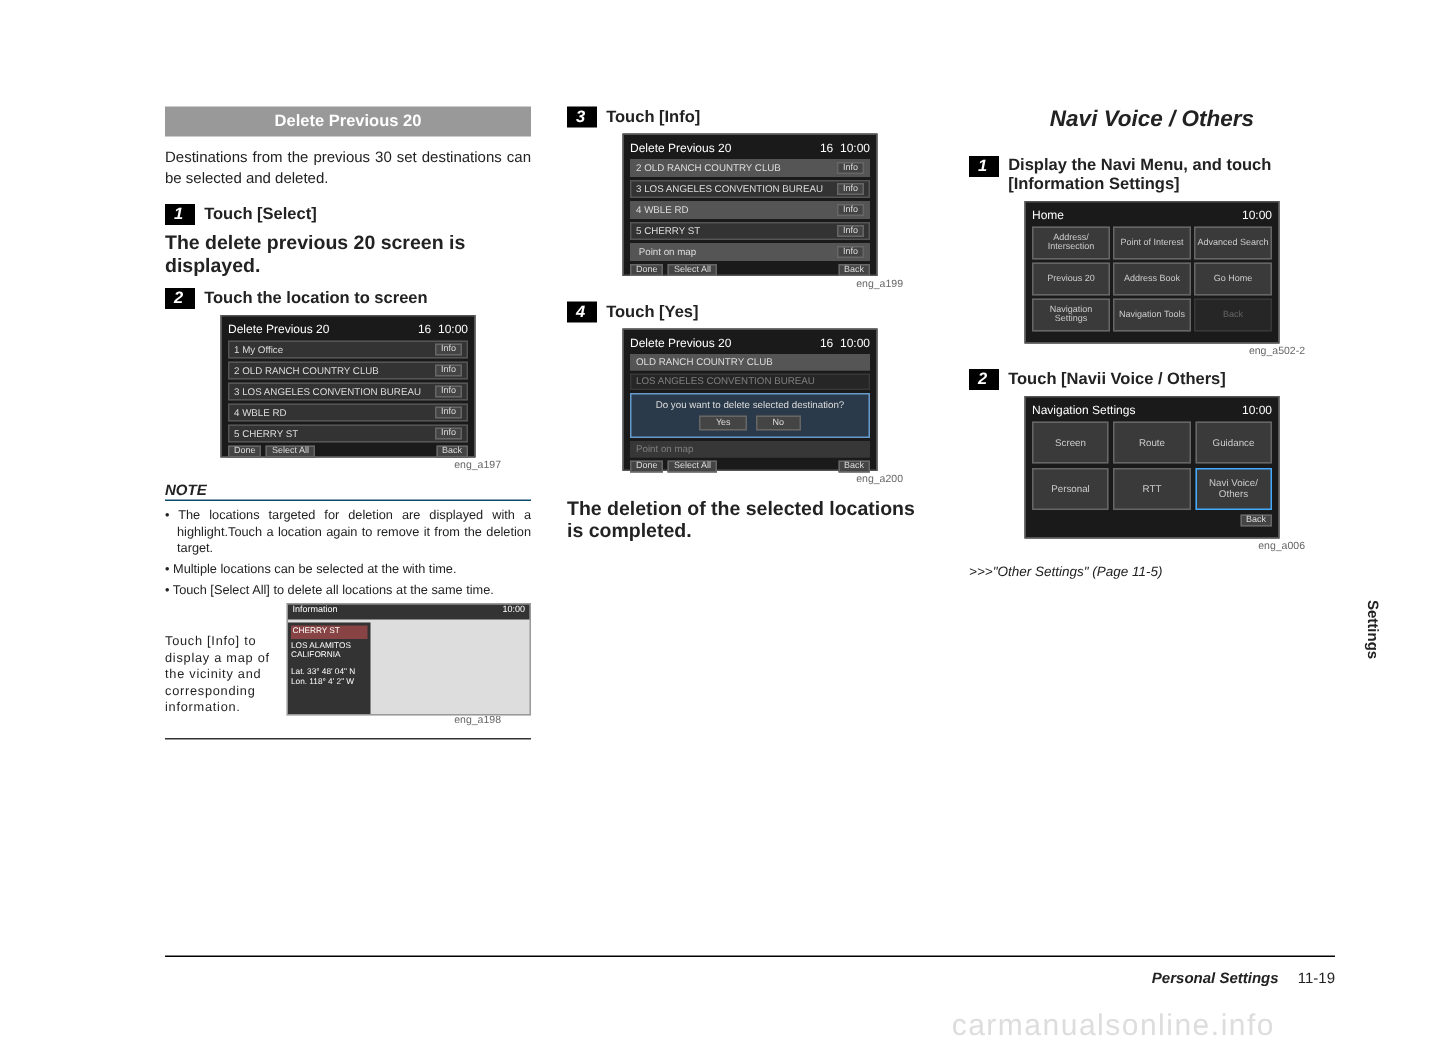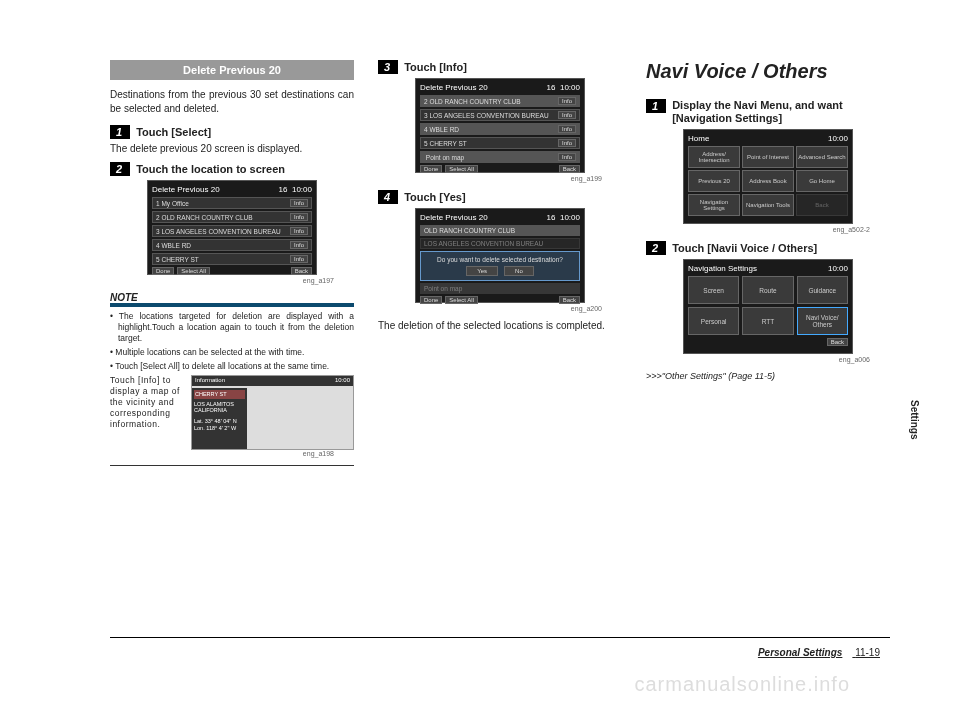"Delete Previous 20" .col { margin-top: none -> 11px }
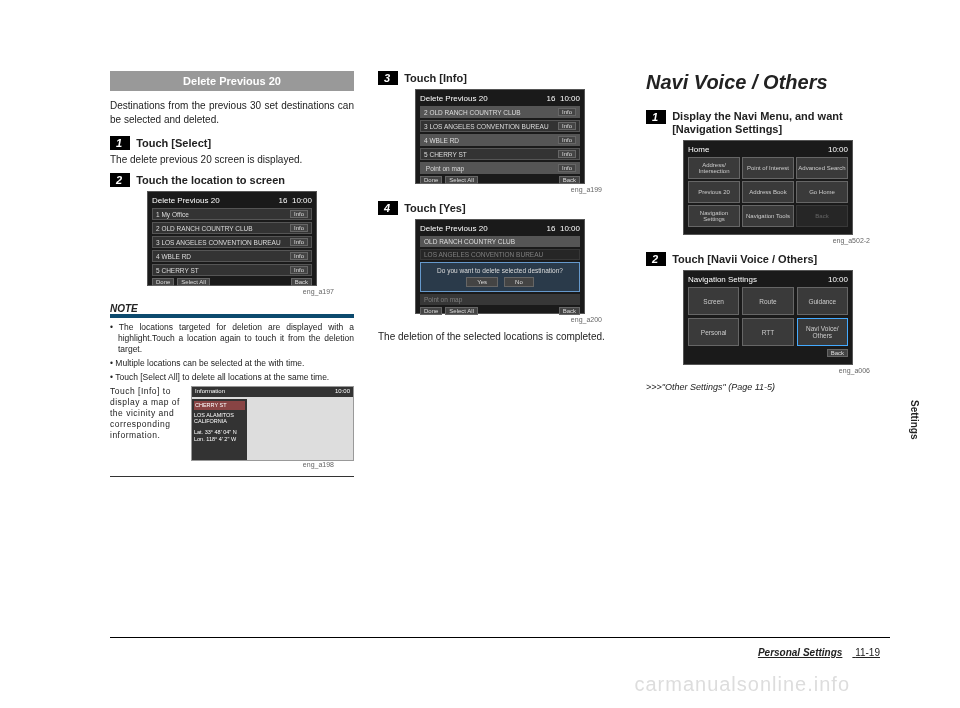"Navi Voice / Others" .h2 { font-size: 20px -> 15px; text-align: none -> center }
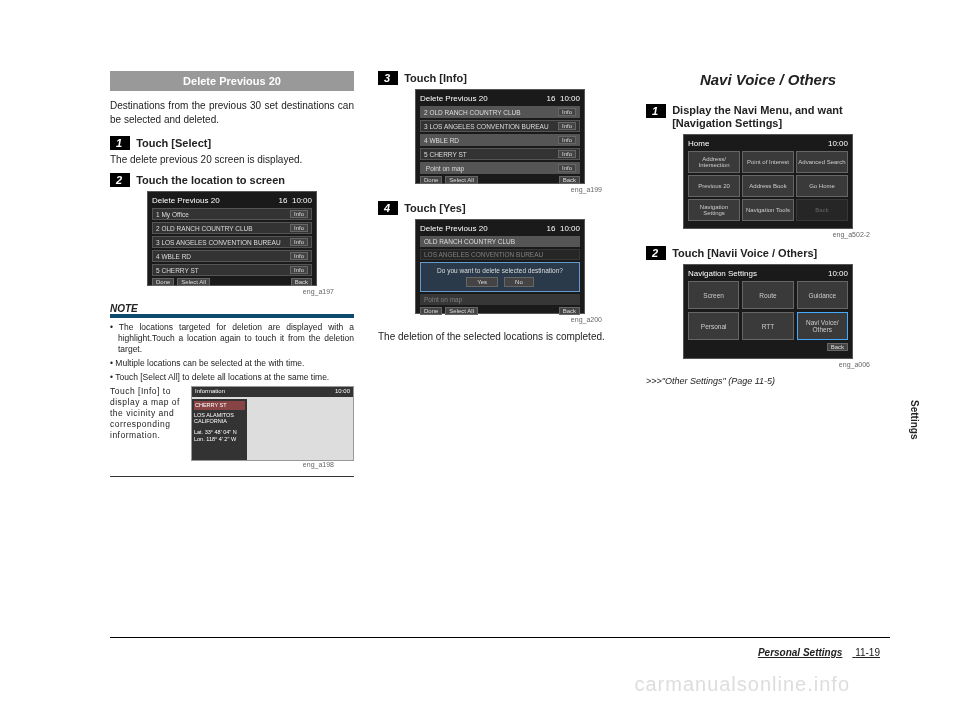"Display the Navi Menu, and" span.step-label { text: want [Navigation -> touch [Information }
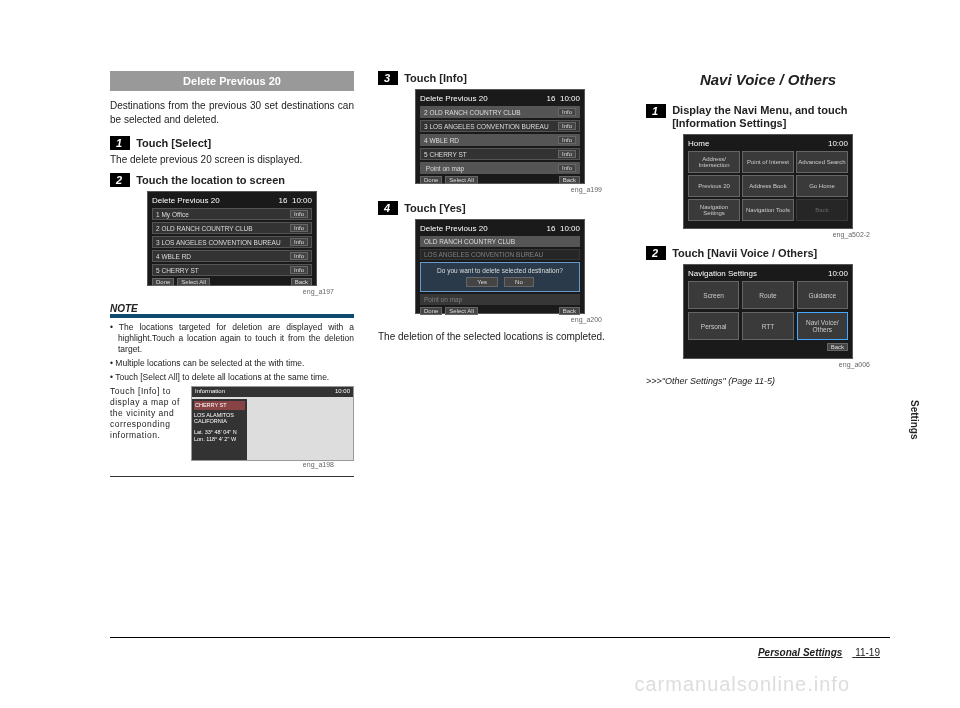"The delete previous 20 screen" .sub { font-size: 10px -> 13px; font-weight: none -> bold }
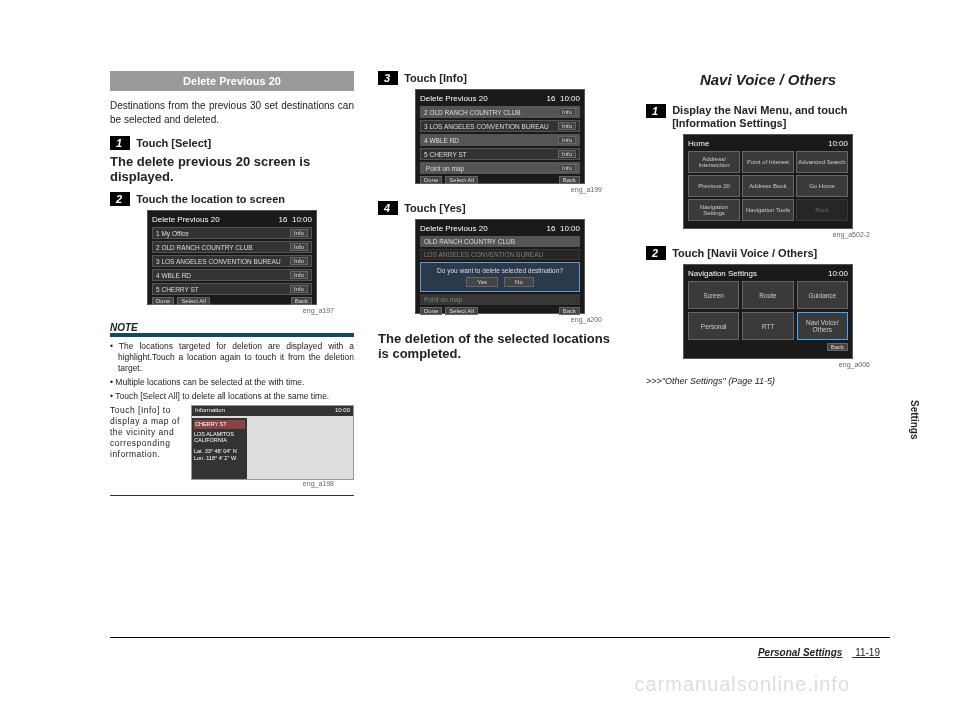"NOTE" .note-head { border-bottom: 4px solid #0c4a6e -> 1px solid #0c4a6e }
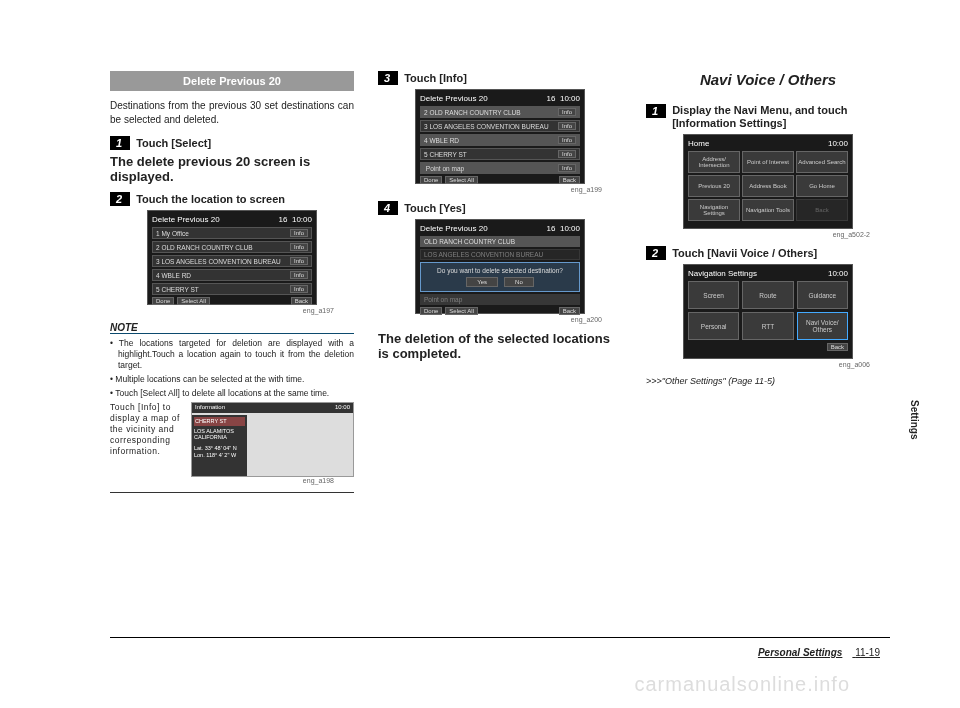"The locations targeted for deletion" li { text: touch -> remove }
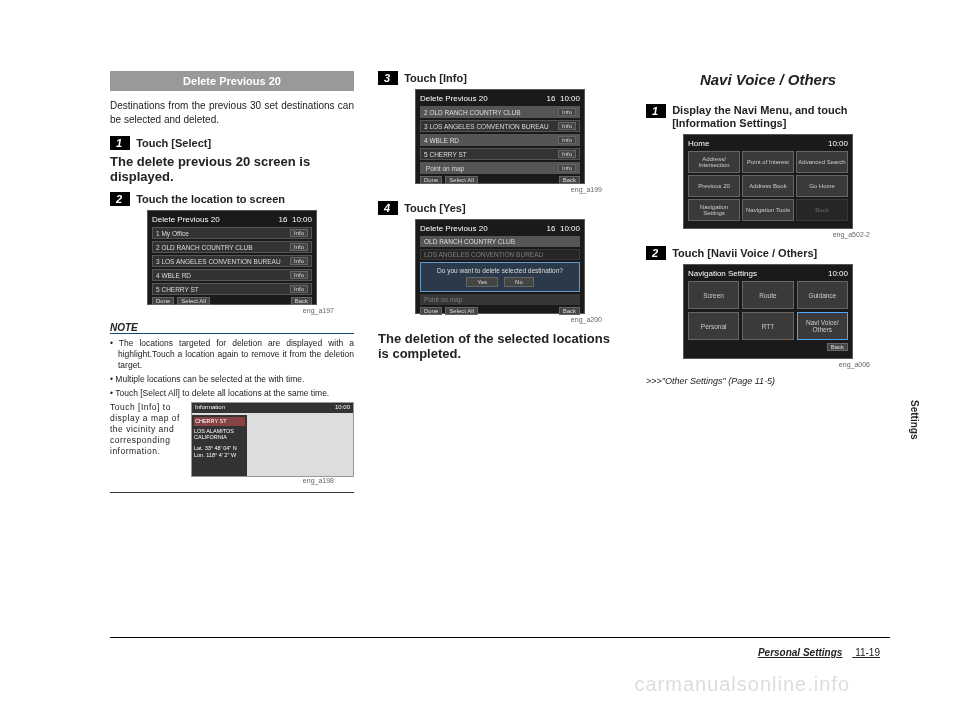"Touch [Info] to display a" .note-flex { align-items: flex-start -> flex-end }
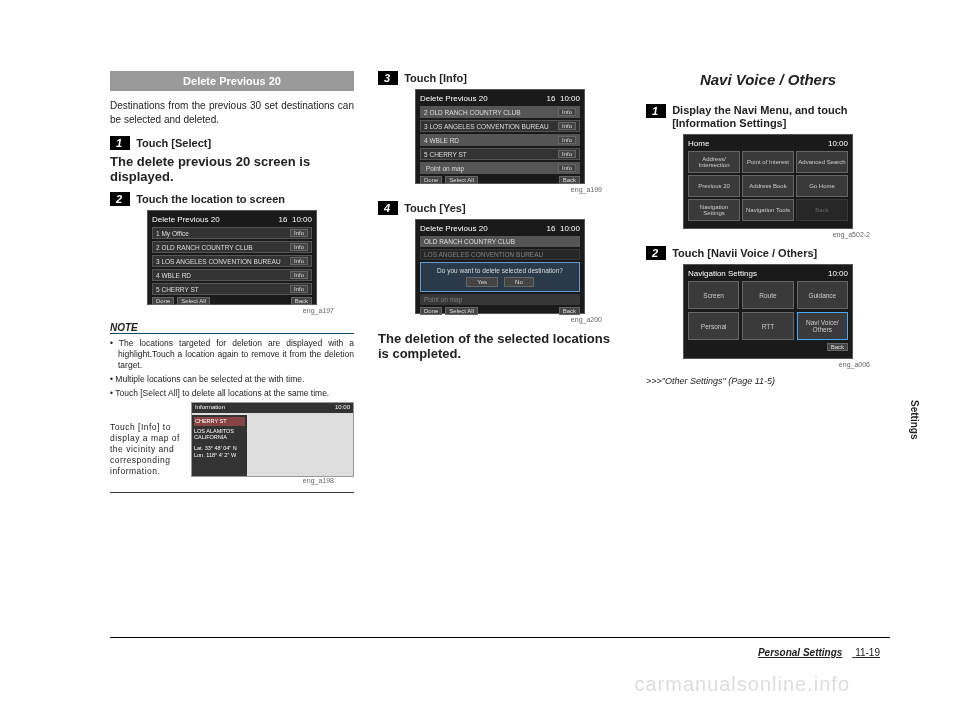"Personal Settings 11-19" .footer-text { right: 80px -> 70px; text-decoration: underline -> none }
